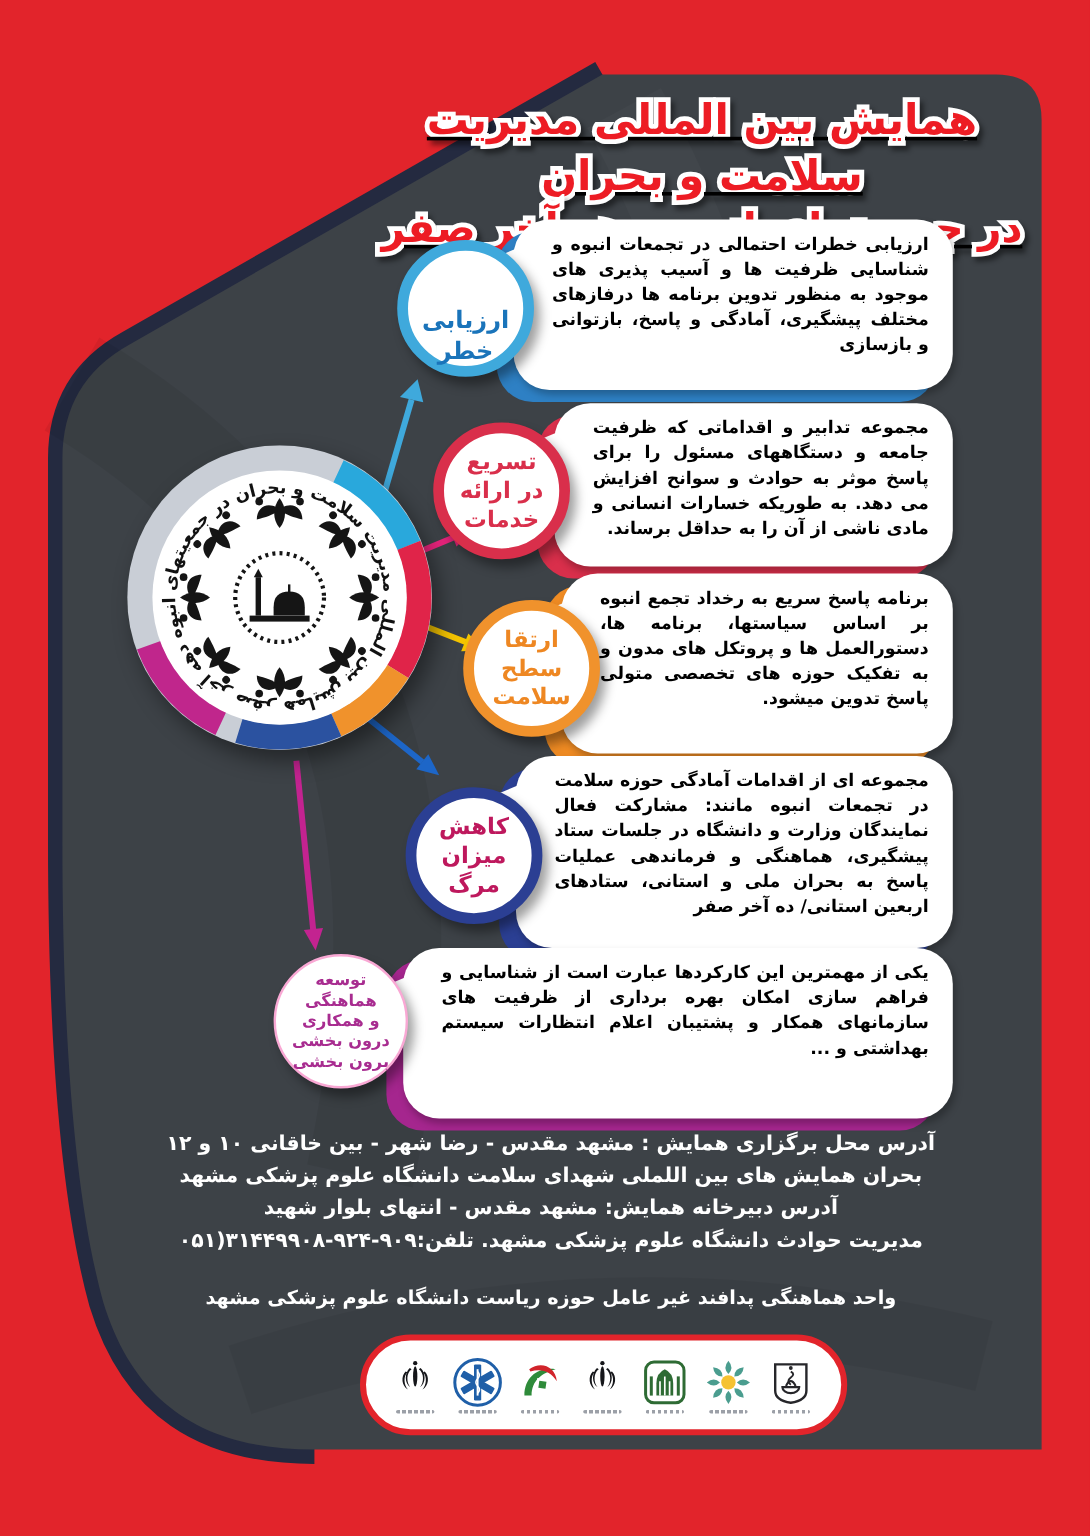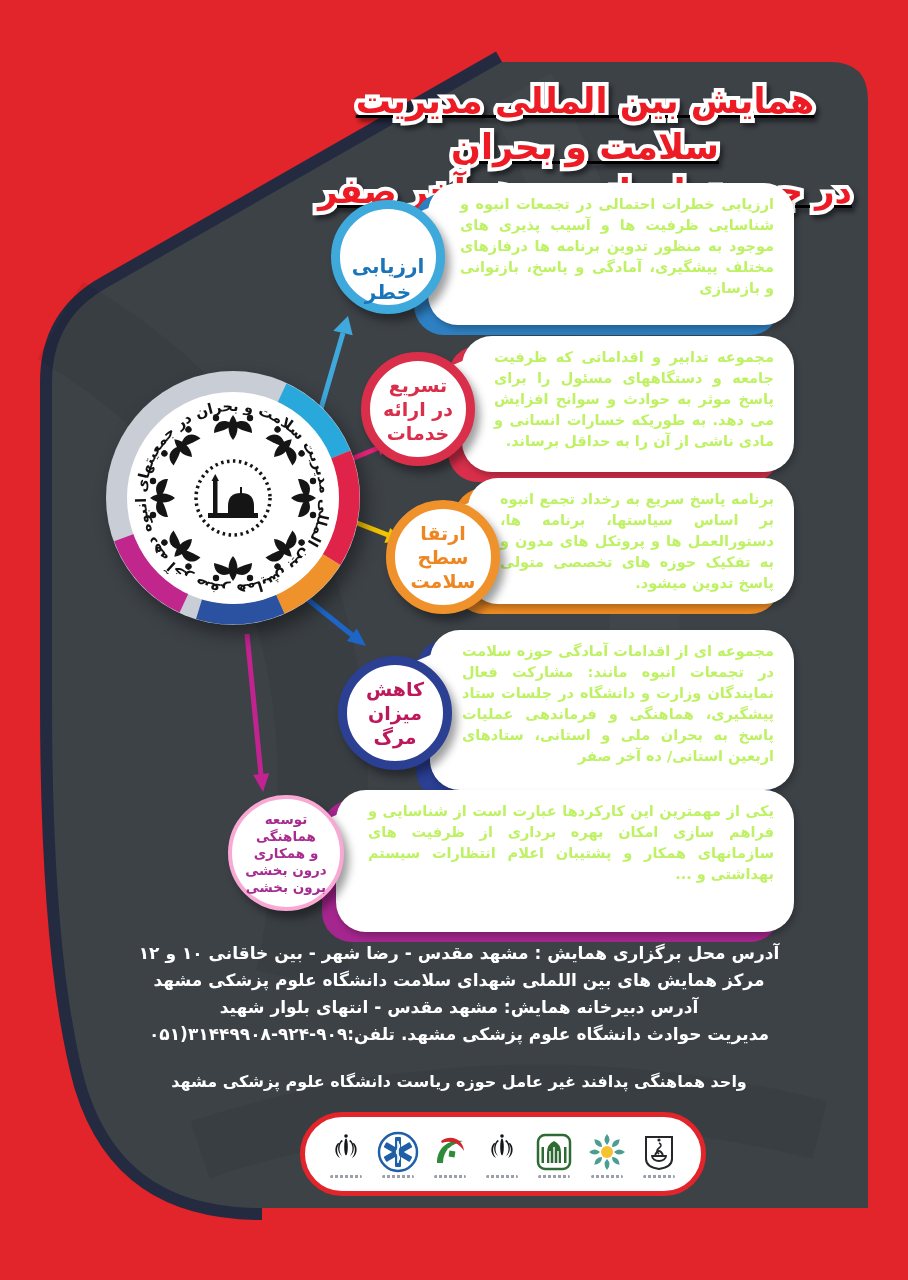"ارزیابی خطرات احتمالی در تجمعات" .tbox .body { color: #bef264 -> #000000 }
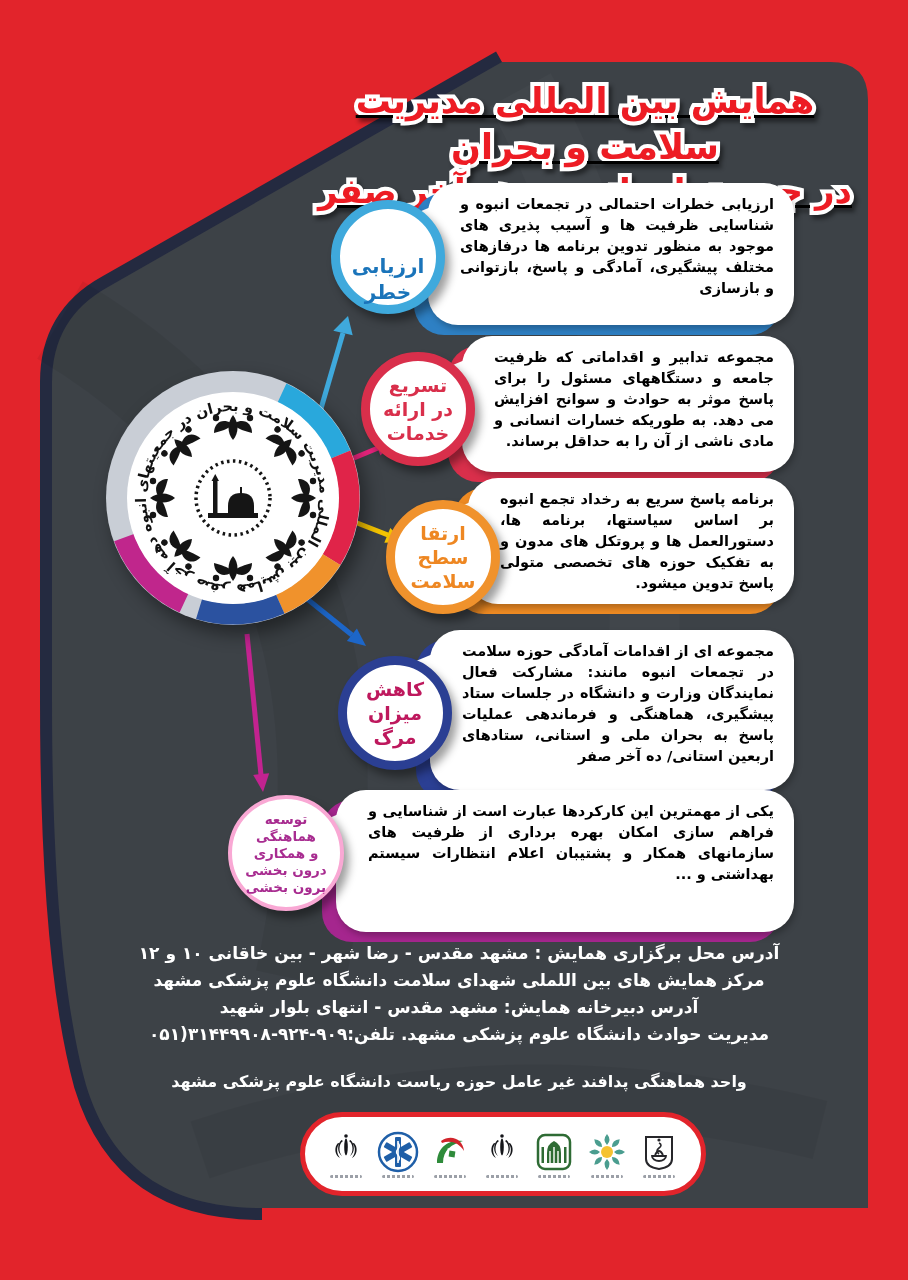"برنامه پاسخ سریع به رخداد" .t3b { height: 126px -> 150px }
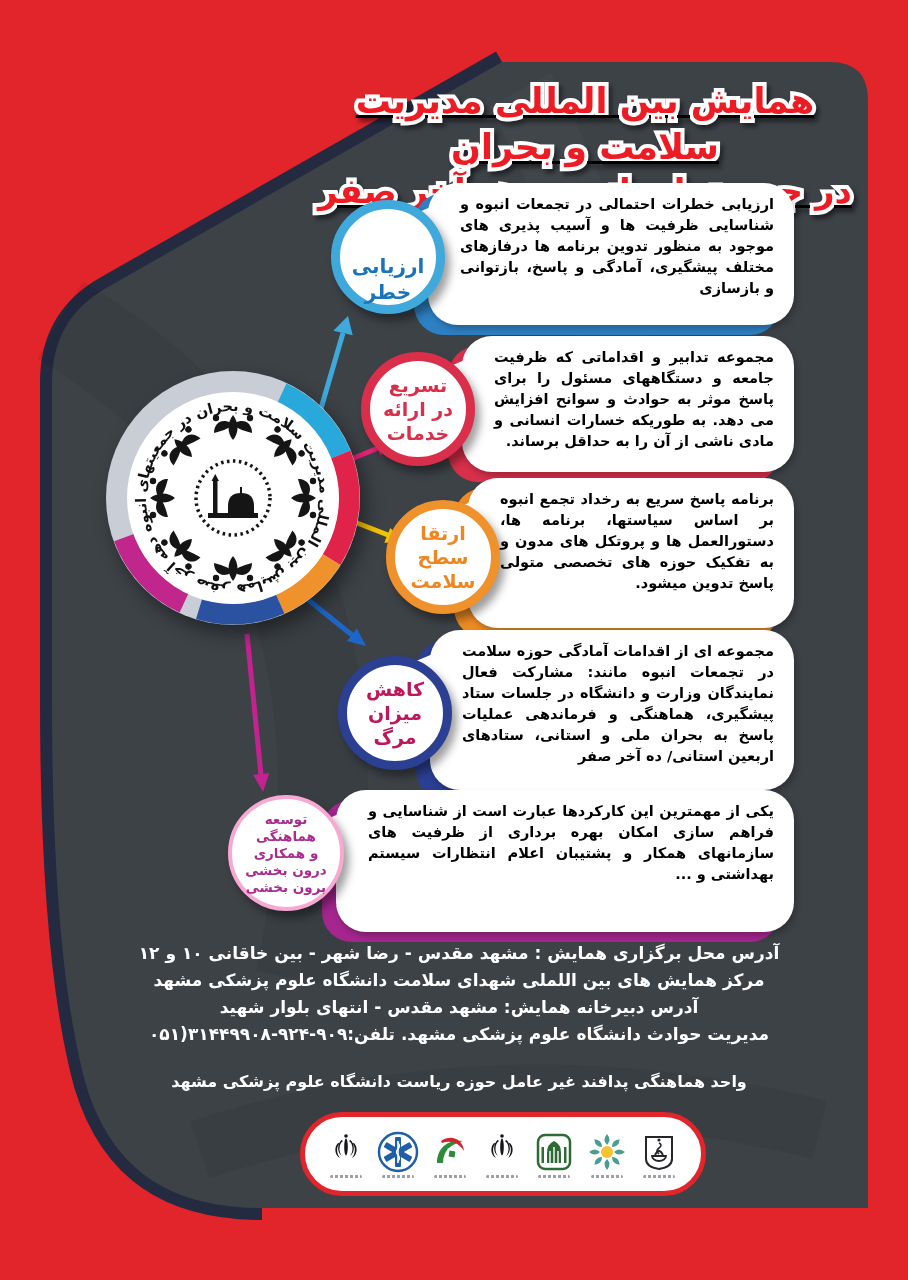"توسعه" .t5c { border: 4px solid #f9a8d4 -> 2px solid #f9a8d4 }
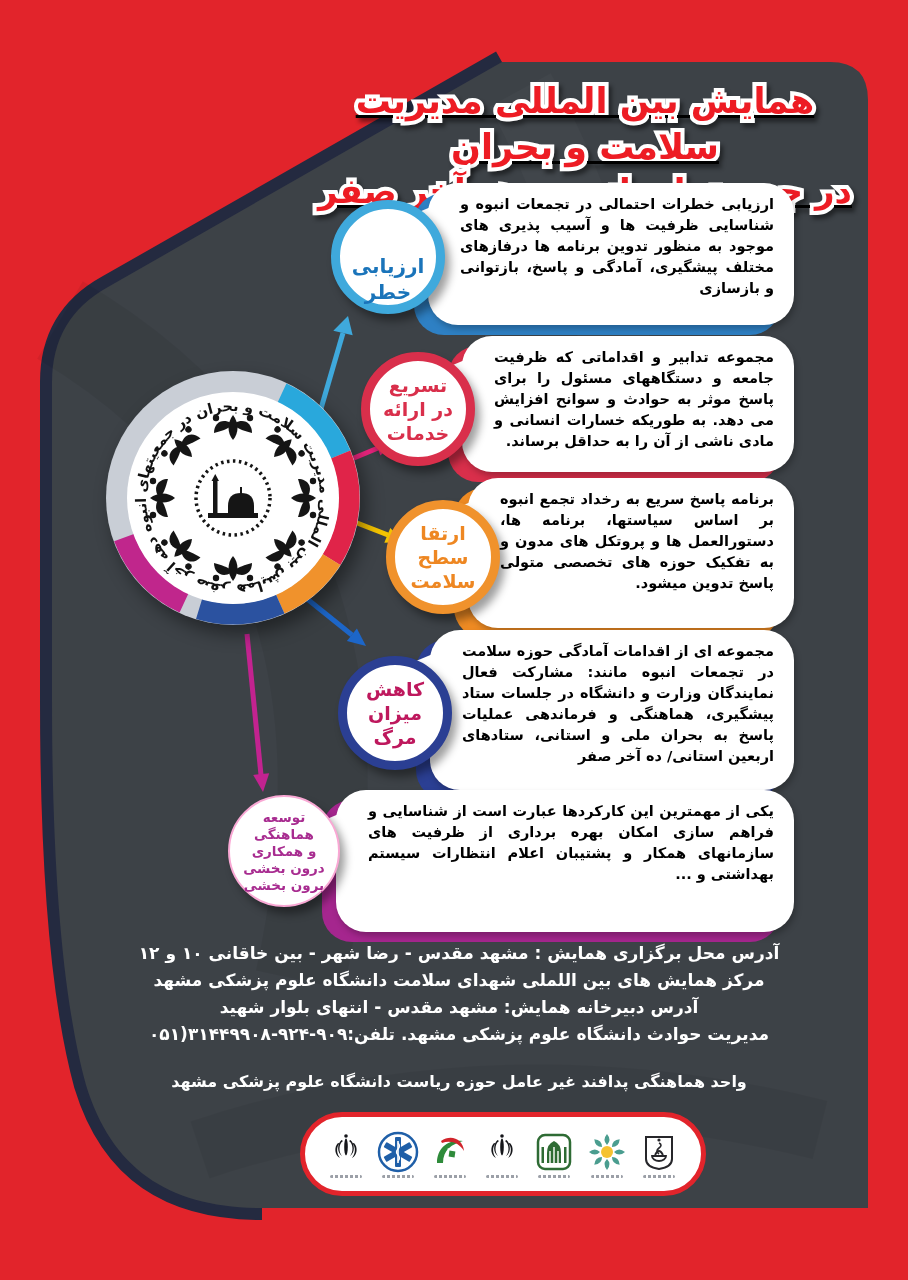"مرکز همایش های بین اللملی" div { text: مرکز -> بحران }
